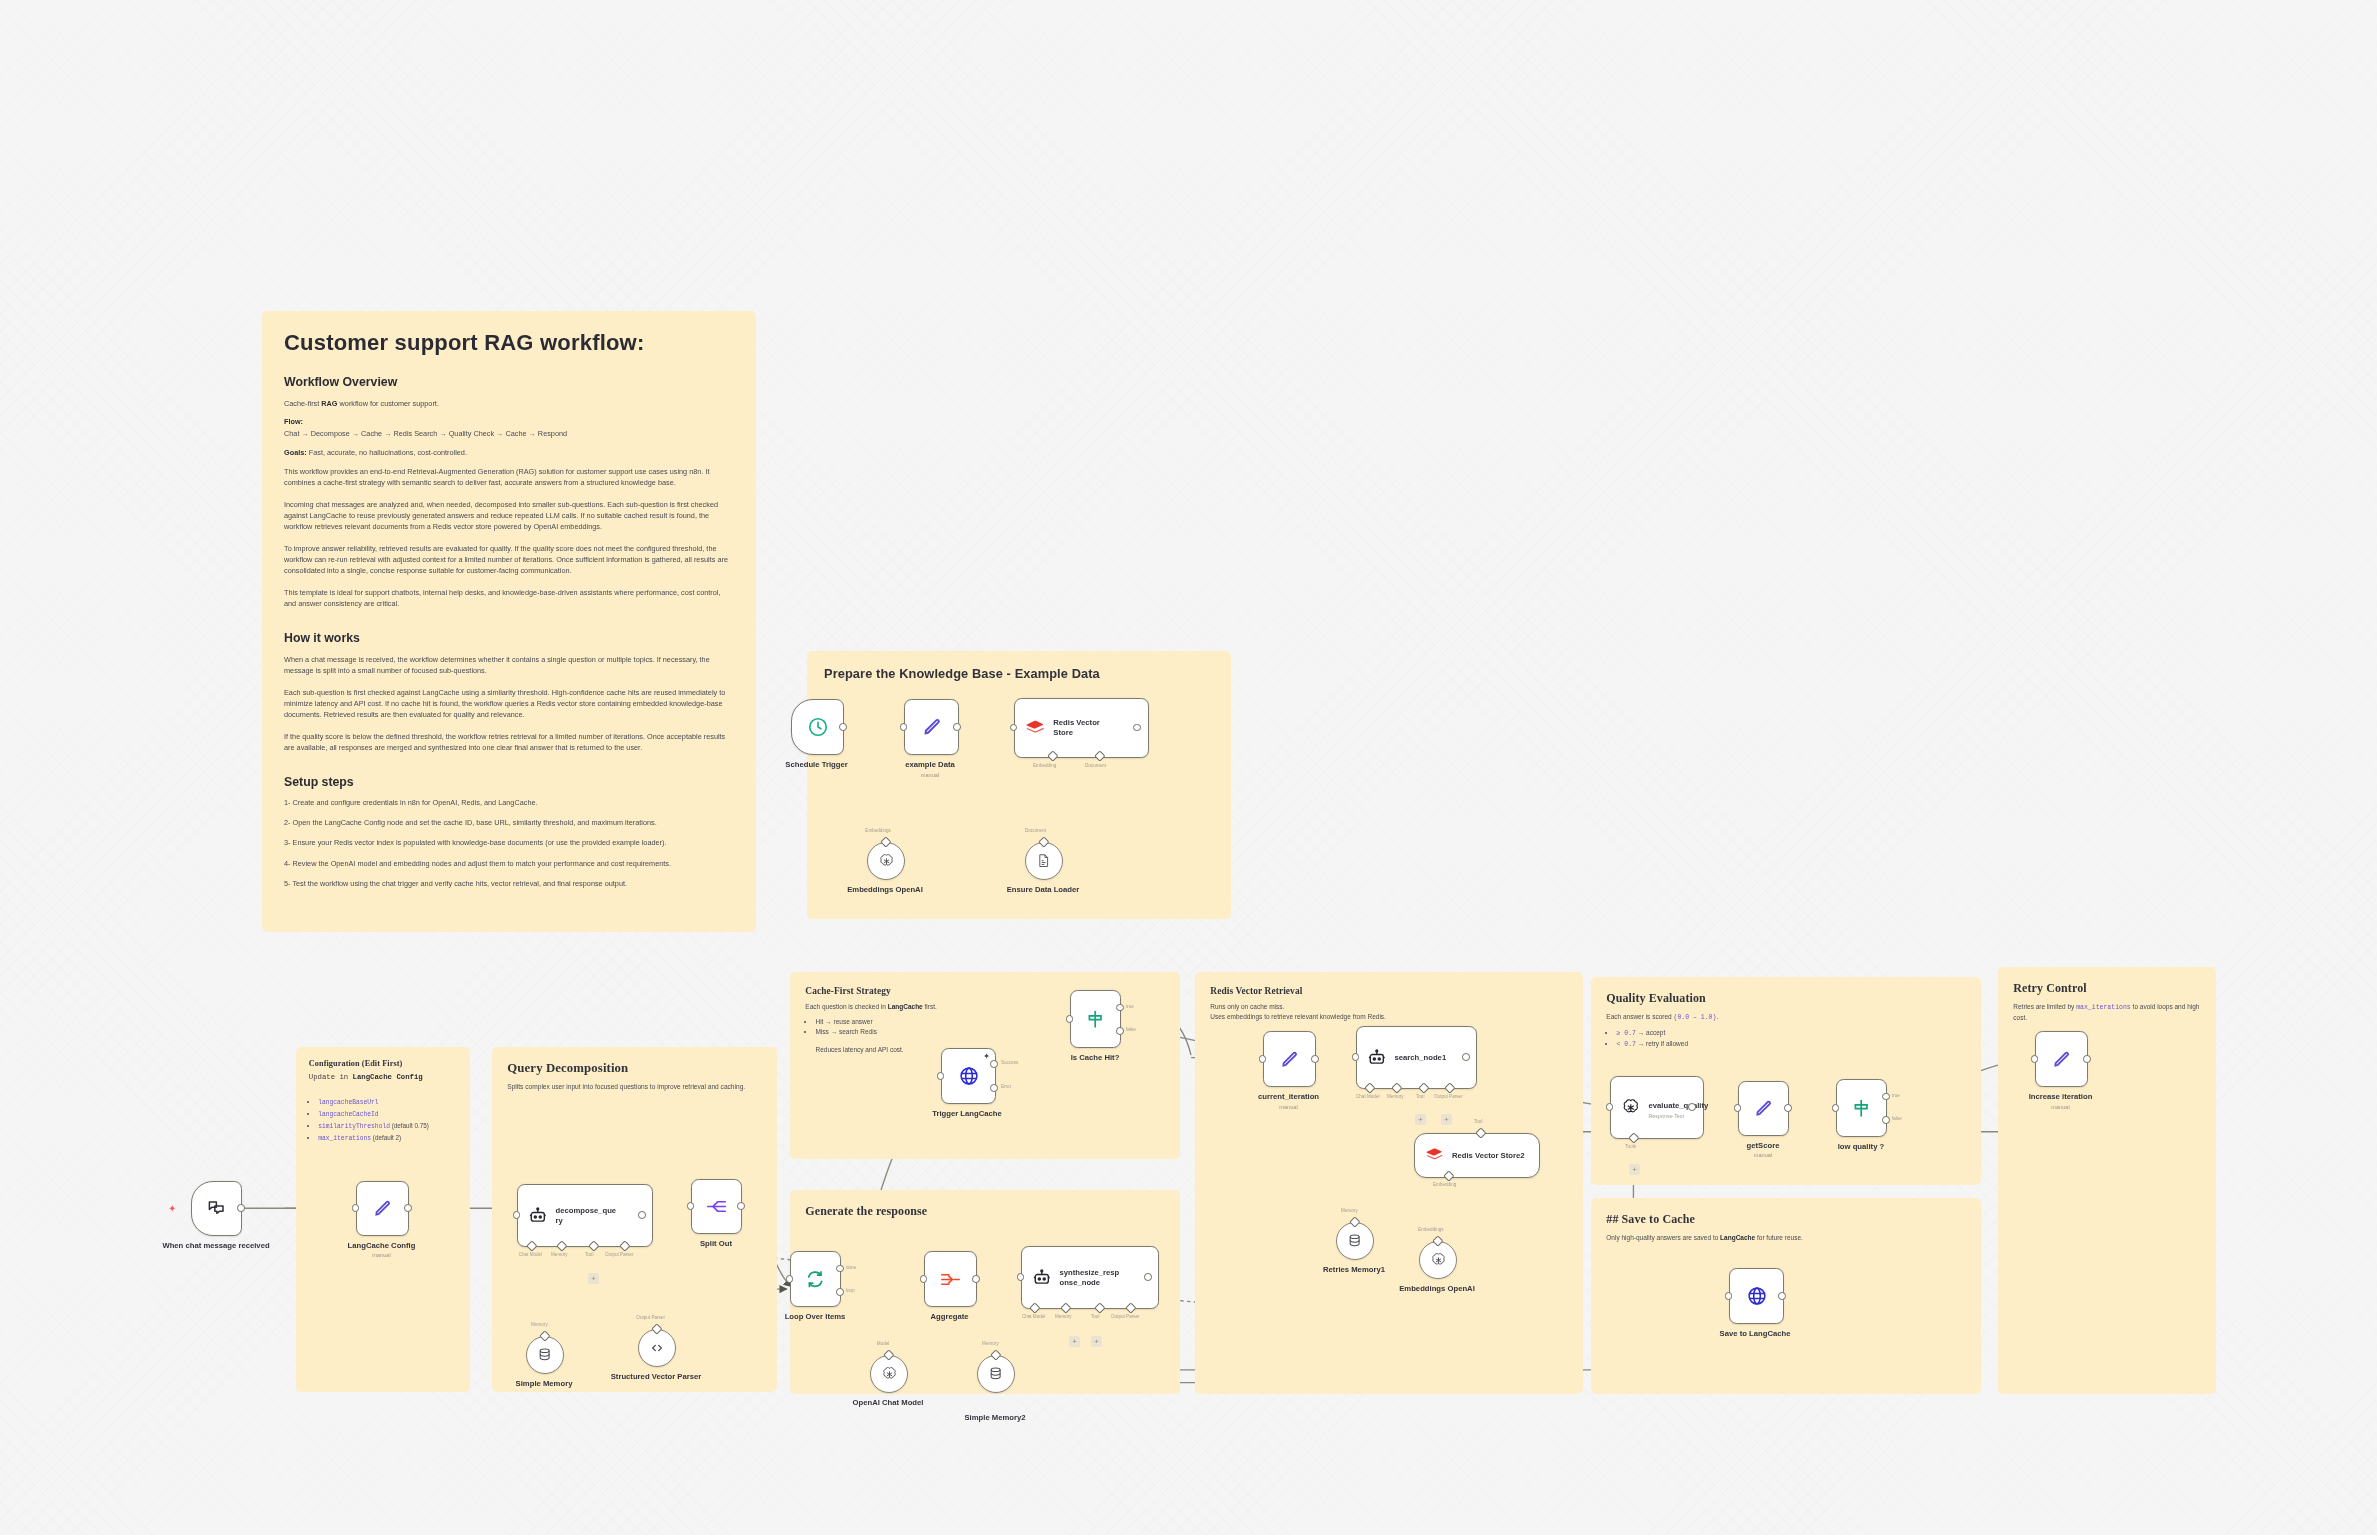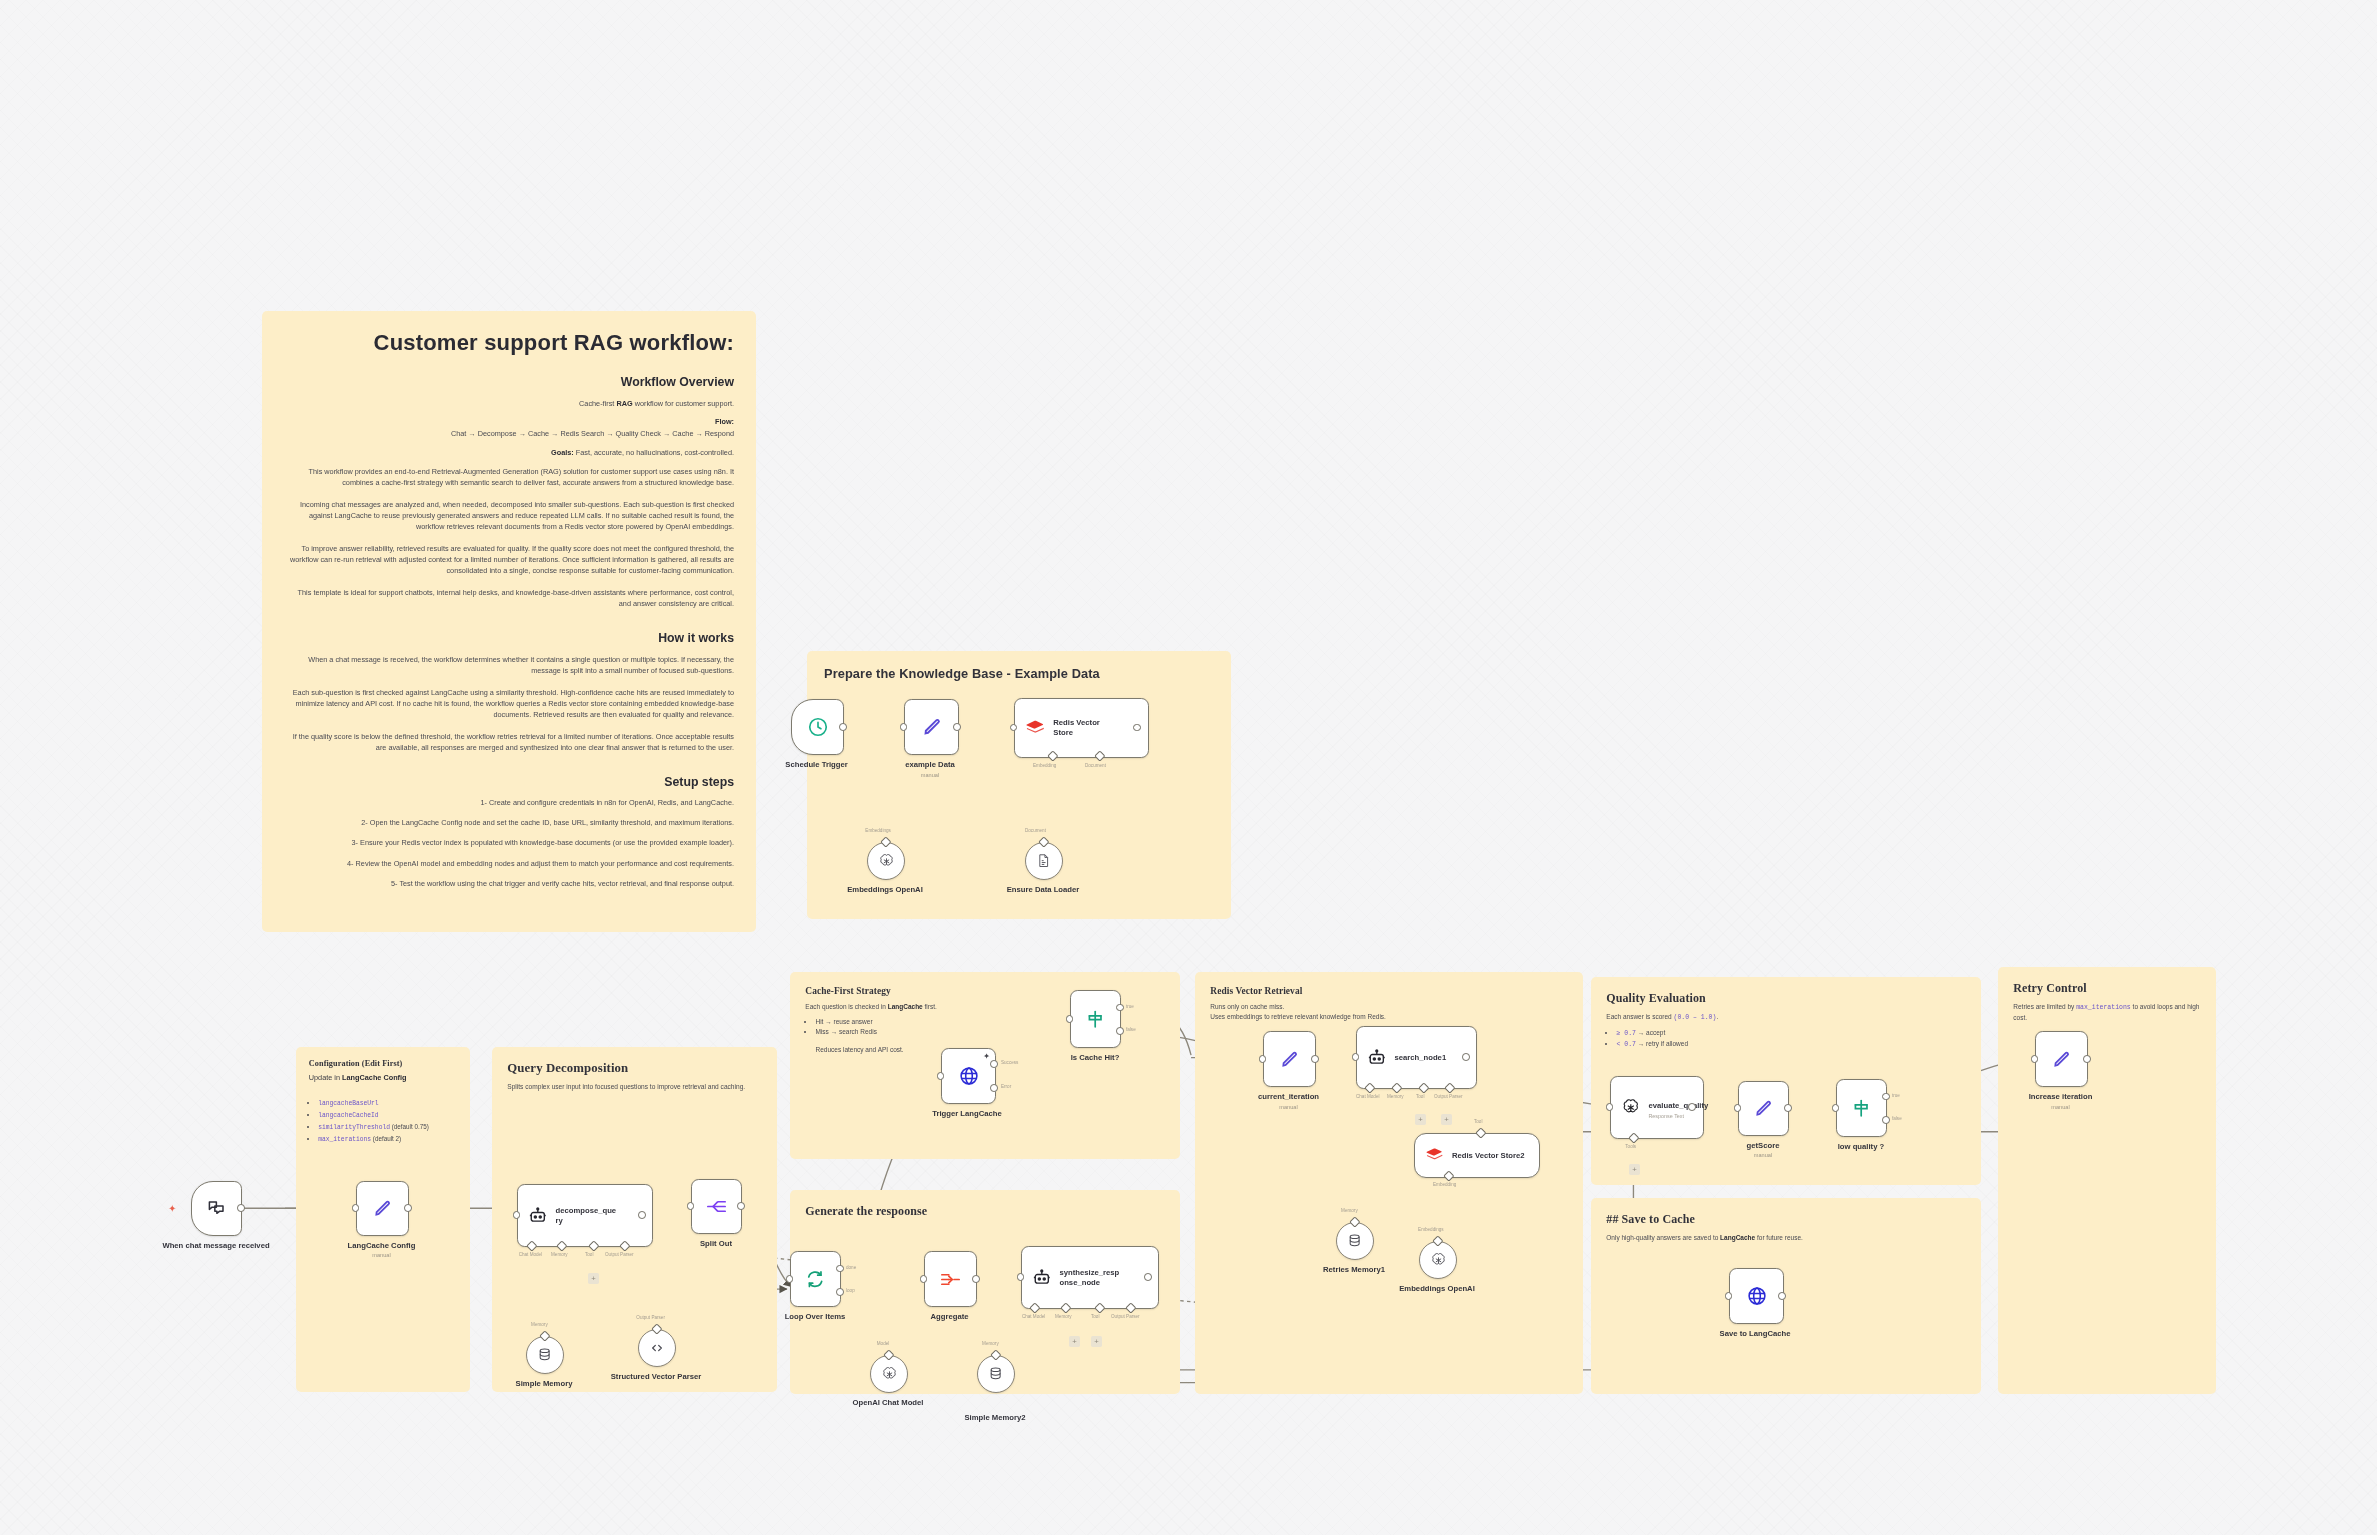"Customer support RAG workflow:" #note-doc { text-align: right -> none }
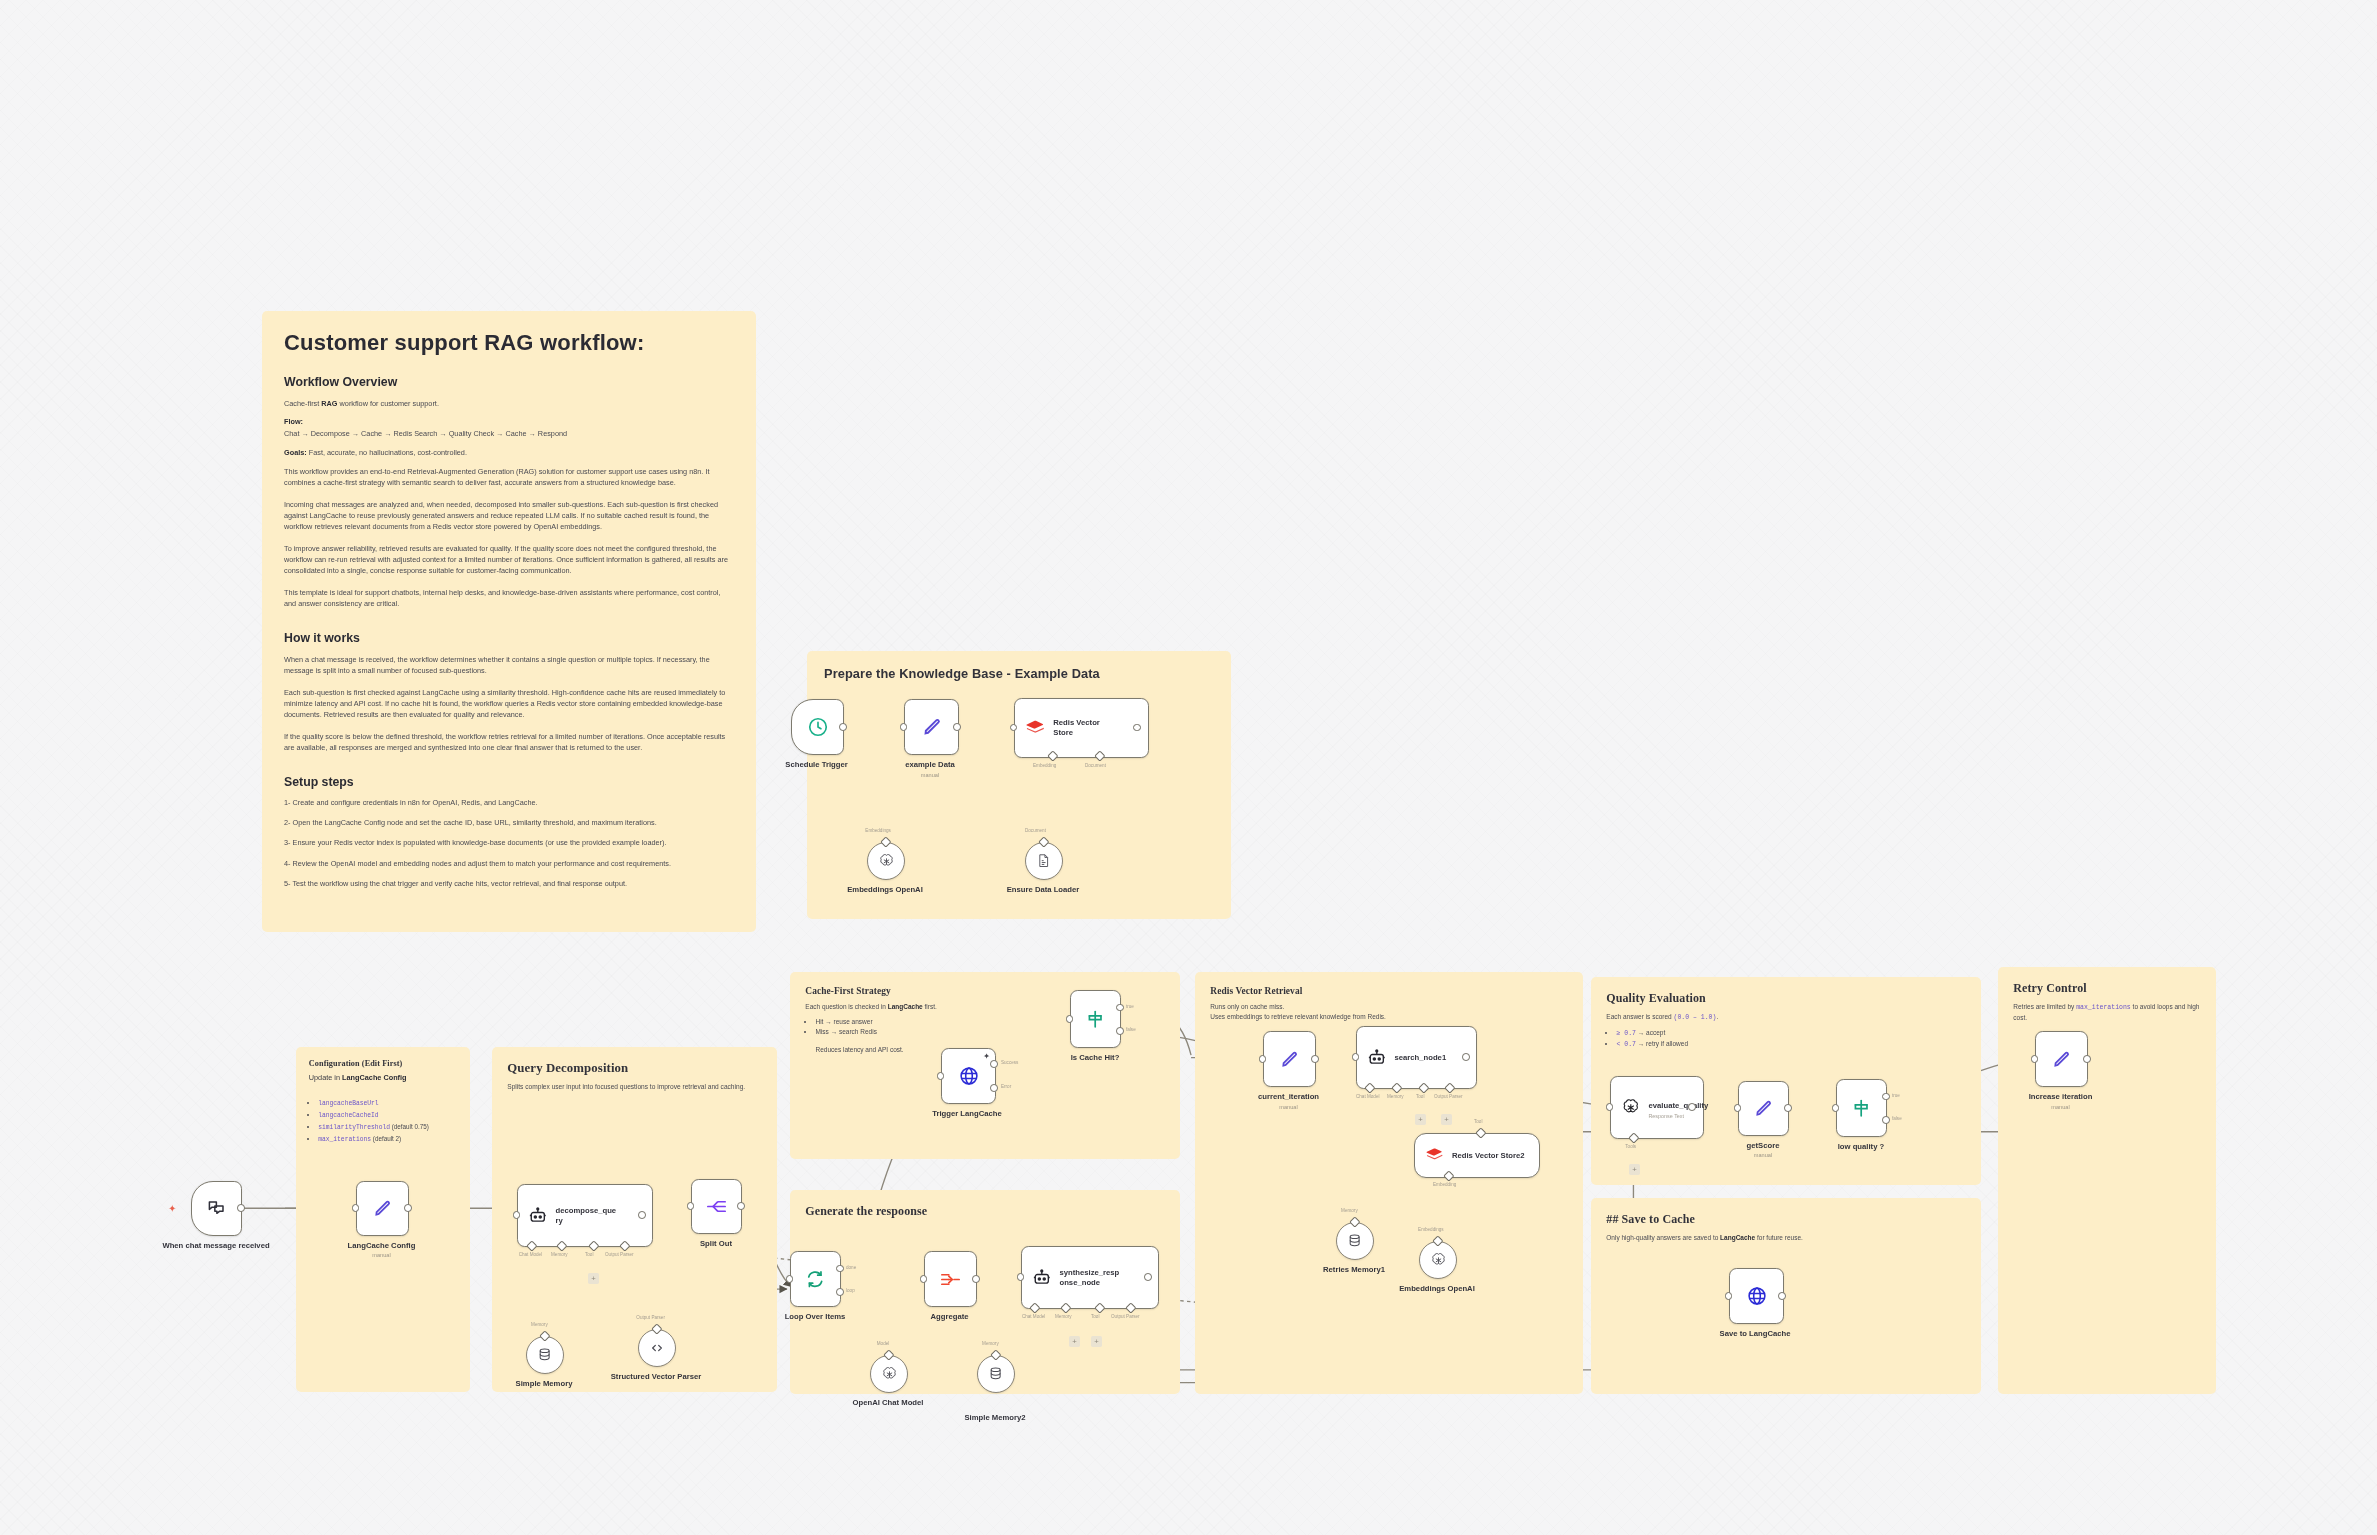"Update in LangCache Config" #note-config .sub { font-family: none -> Liberation Mono, monospace }
